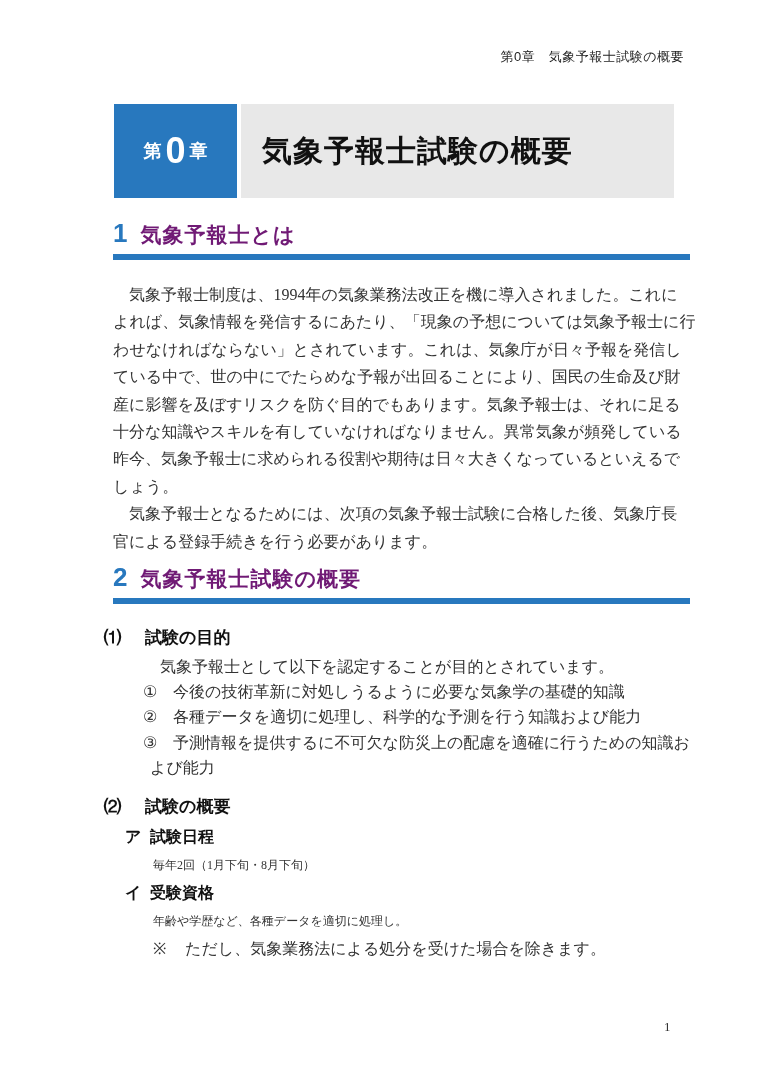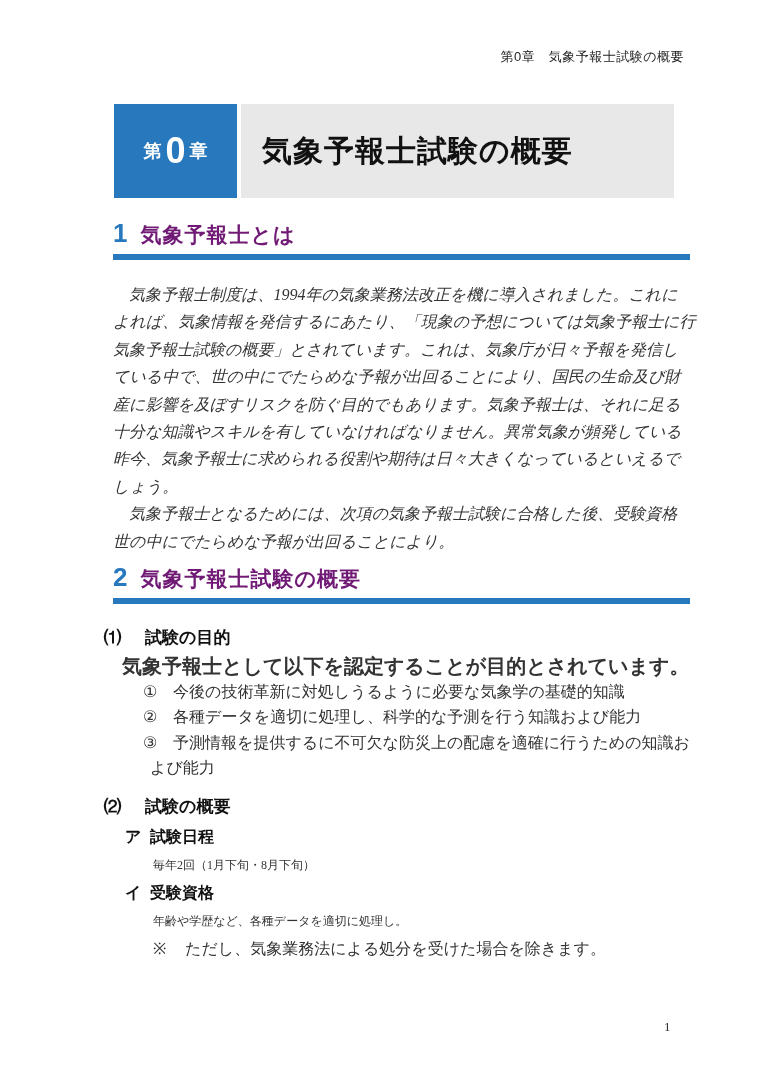"気象予報士制度は、1994年の気象業務法改正を機に導入されました。これに" .para { font-style: italic -> none }
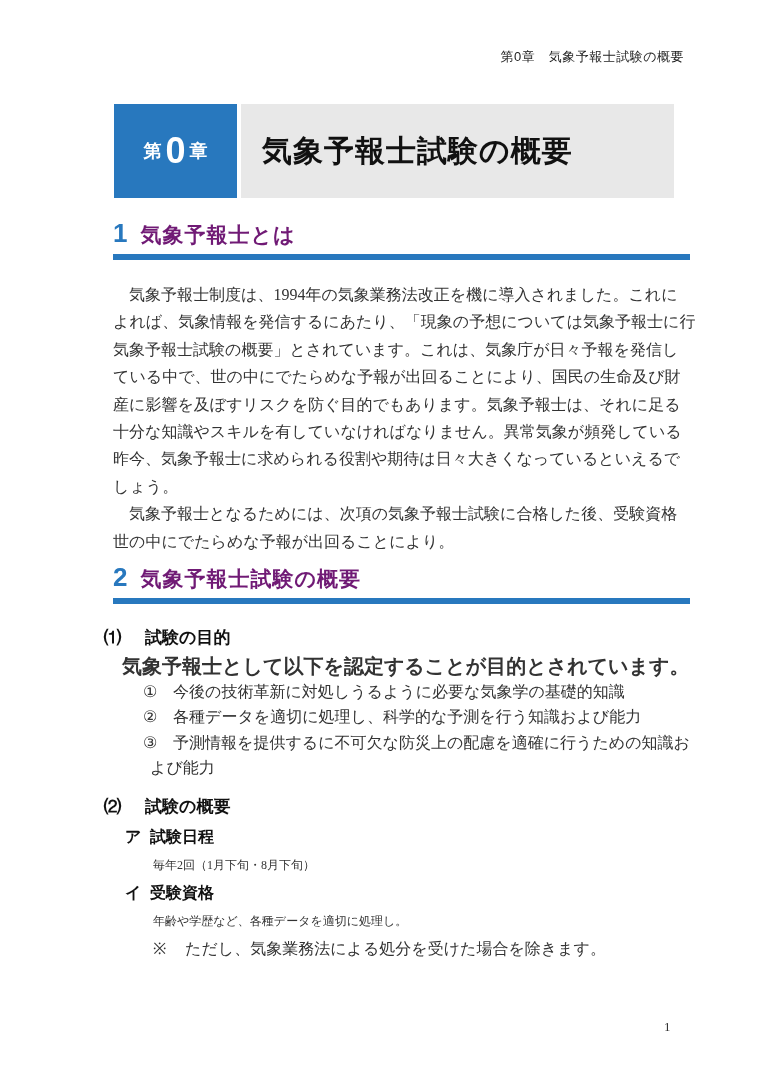"気象予報士試験の概要」とされています。これは、気象庁が日々予報を発信し" div.tline { text: 気象予報士試験の概要 -> わせなければならない }
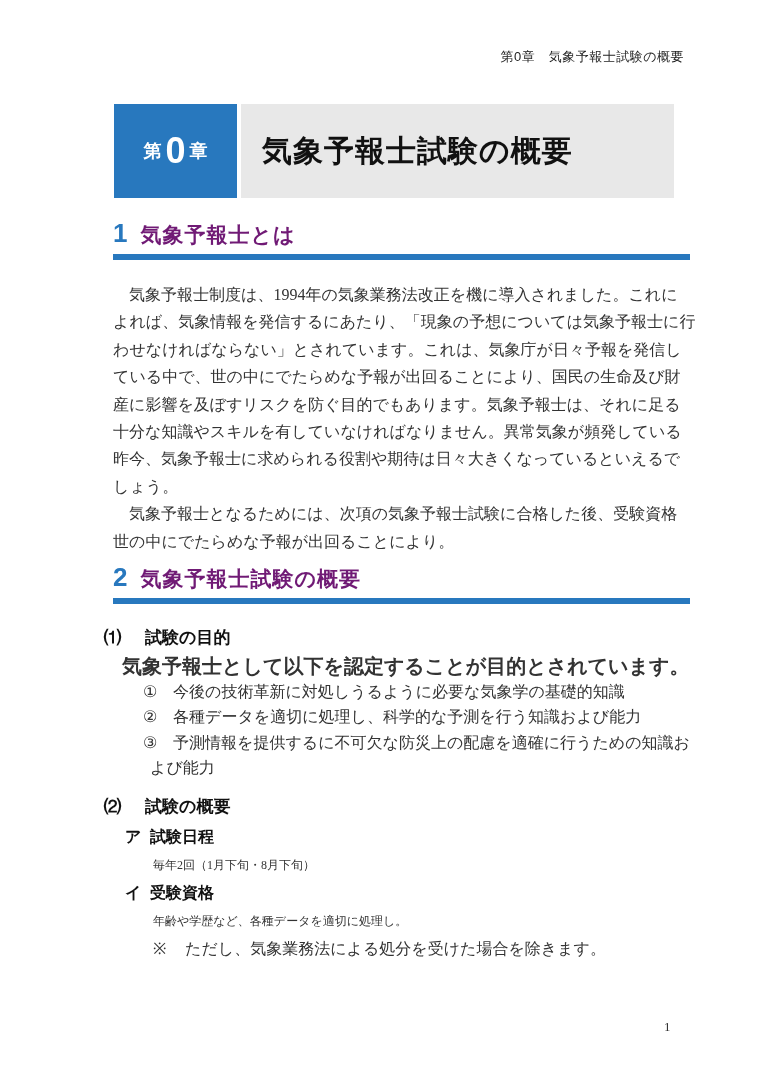"気象予報士となるためには、次項の気象予報士試験に合格した後、受験資格" div.tline { text: 受験資格 -> 気象庁長 }
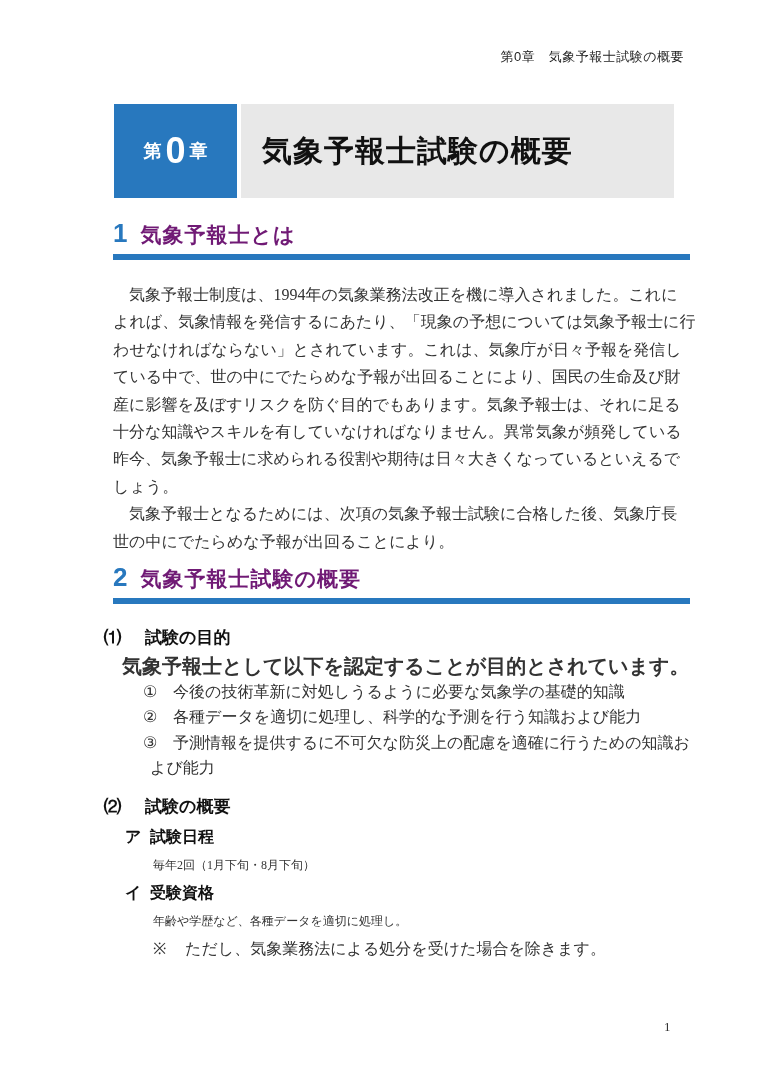"世の中にでたらめな予報が出回ることにより。" div.tline { text: 世の中にでたらめな予報が出回ることにより -> 官による登録手続きを行う必要があります }
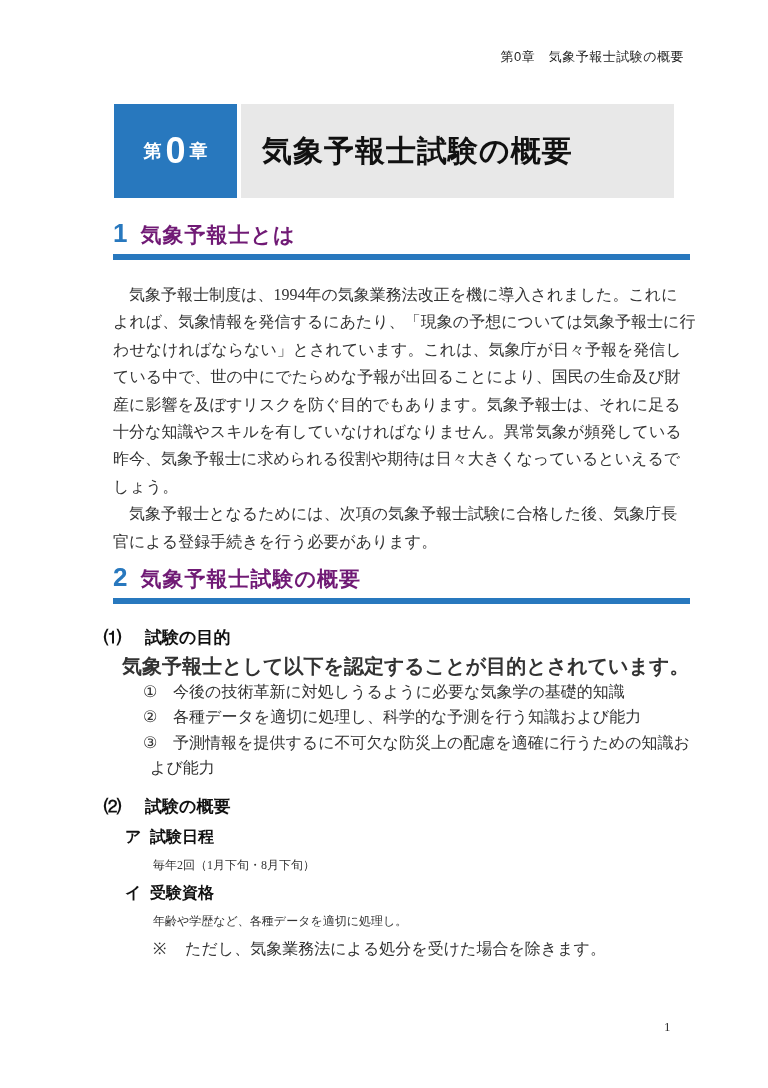"気象予報士として以下を認定することが目的とされています。" .sub-intro { font-size: 20px -> 16px; font-weight: bold -> none; margin-left: 18px -> 56px }
